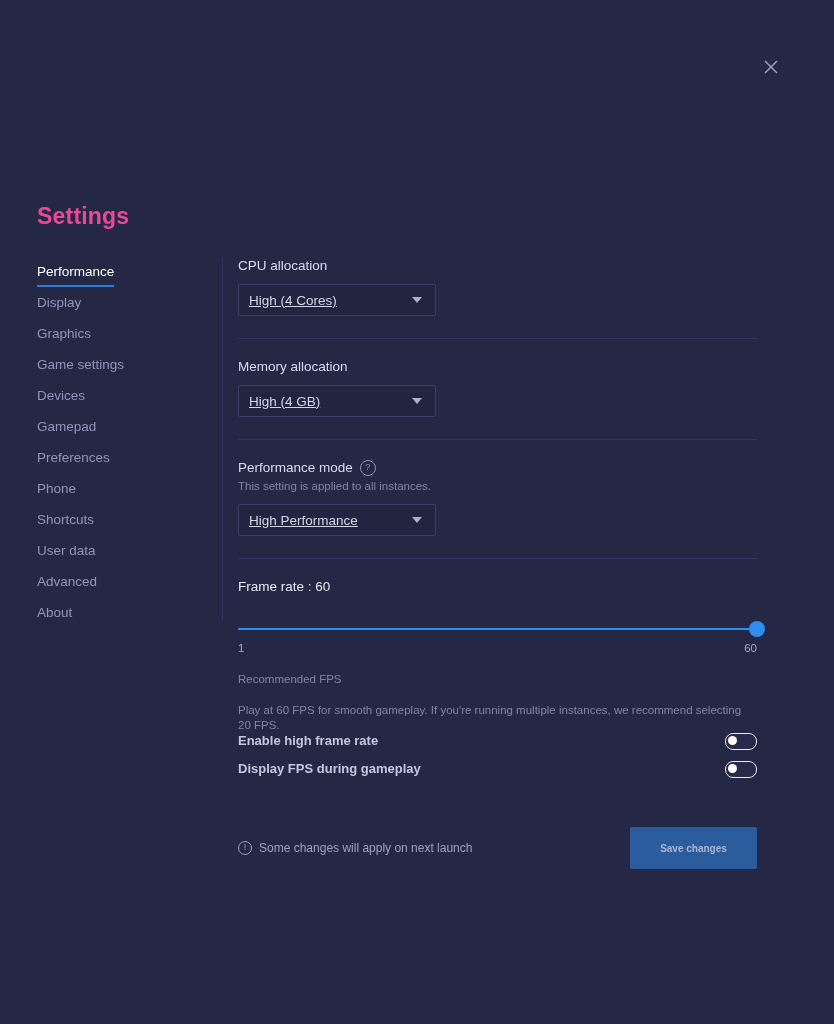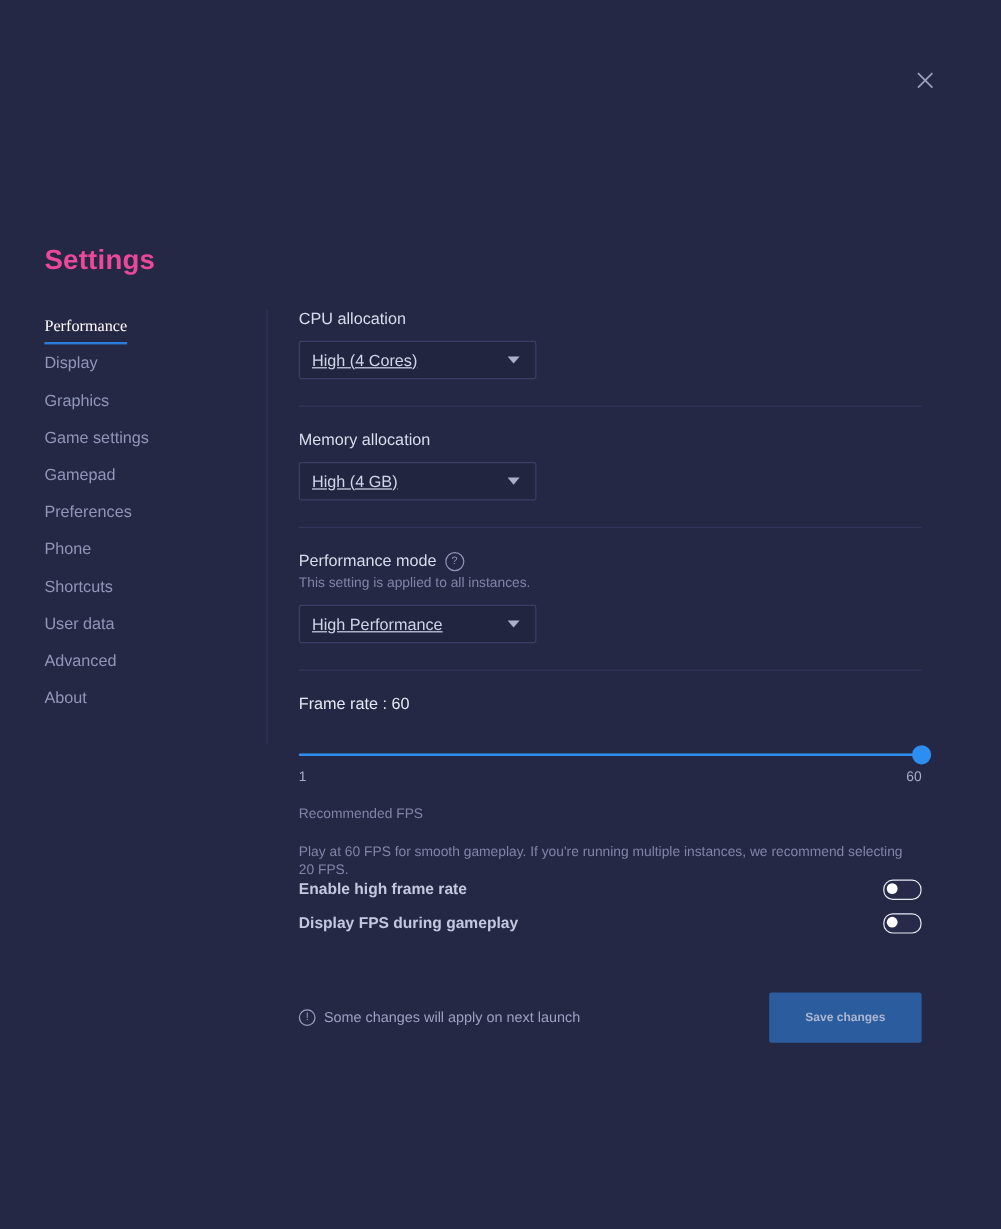"Performance" .nav-item.active .nav-label { font-family: Liberation Serif, serif -> none }
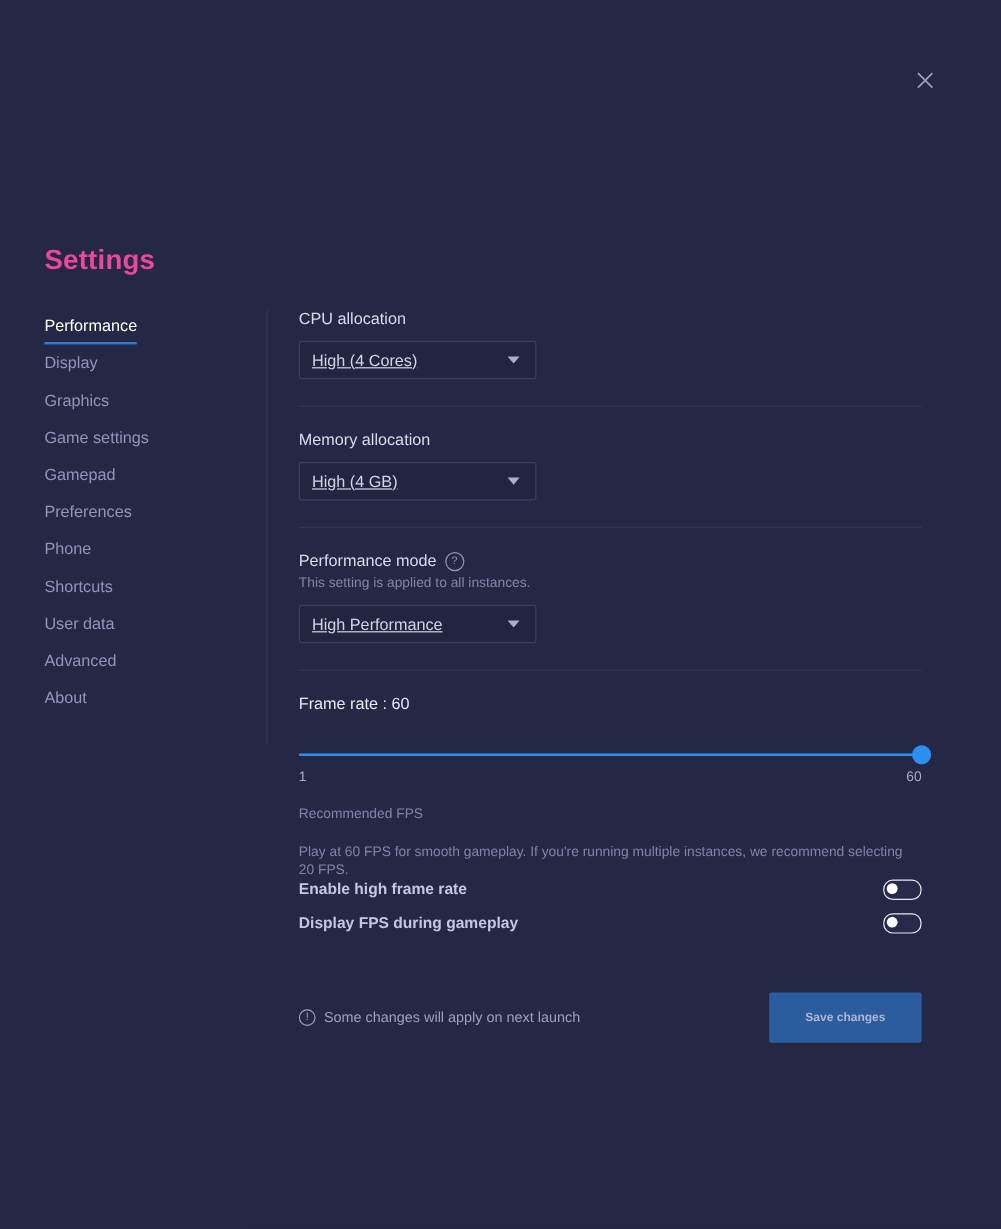"CPU allocation" .content { left: 249px -> 238px }
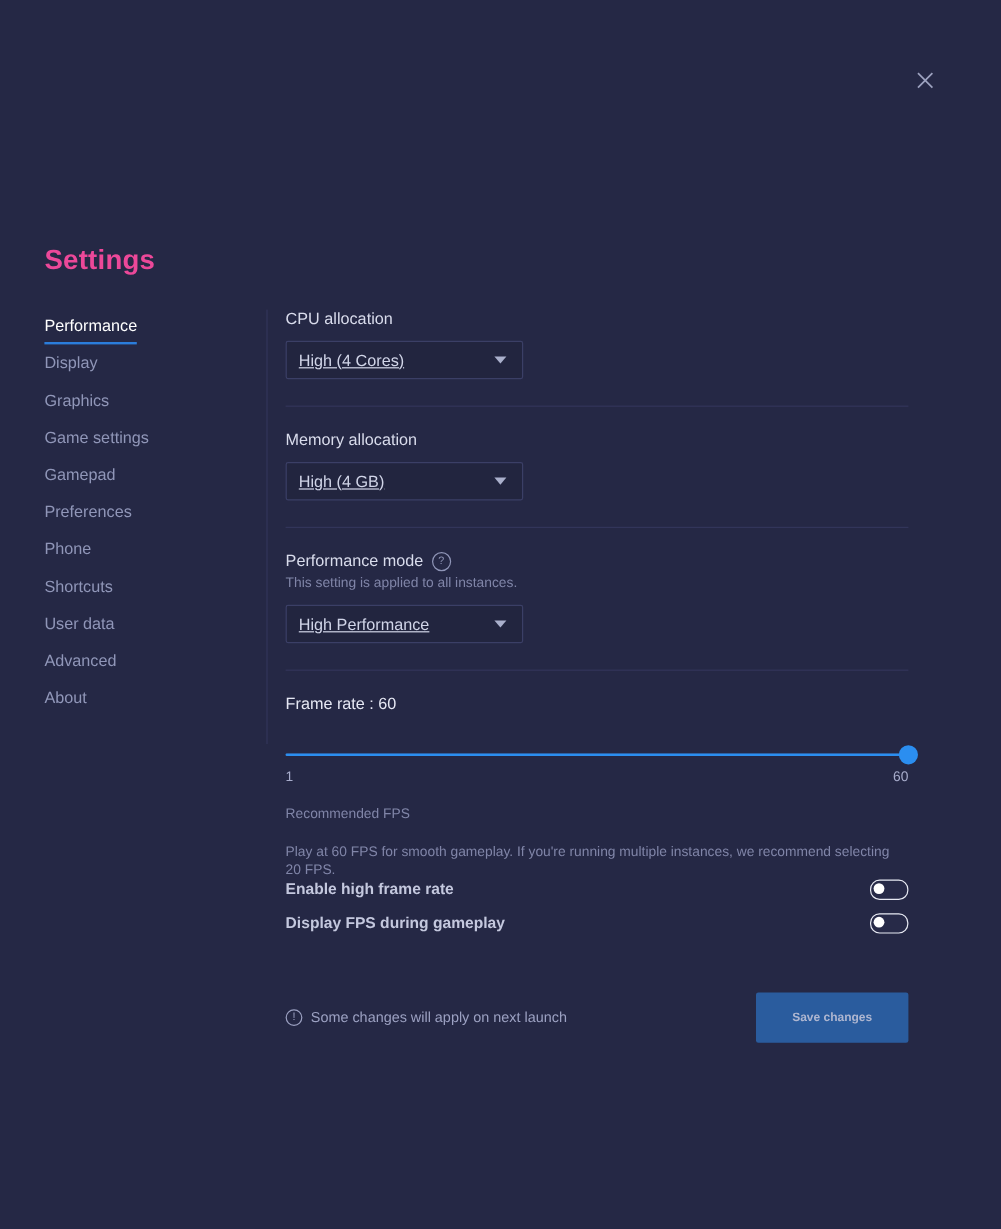"Devices" div.nav-item { html: none -> <div> <span>Devices</span> </div> }
